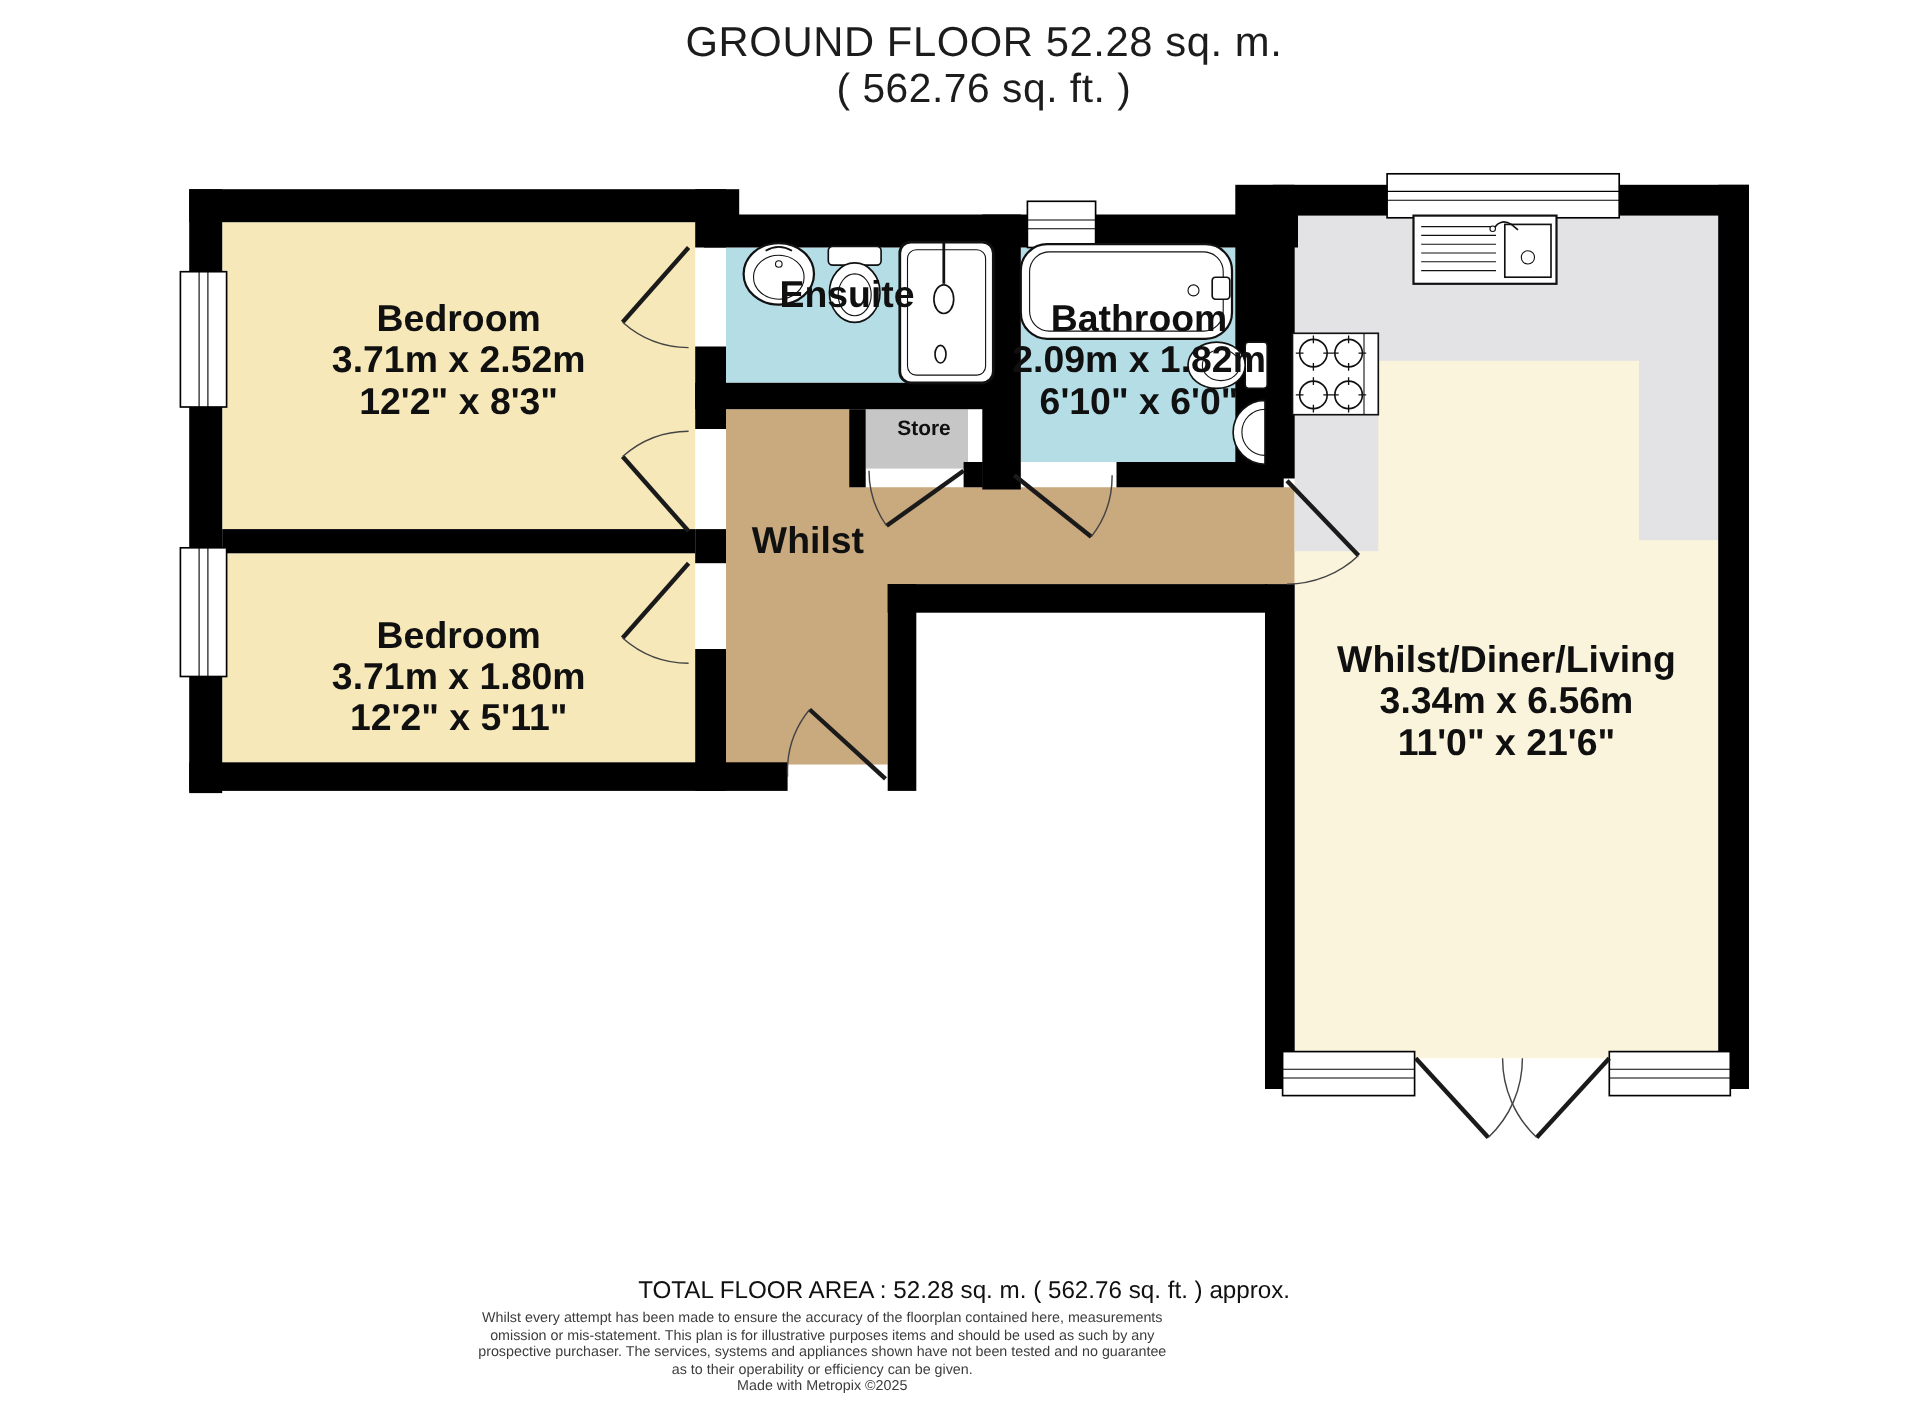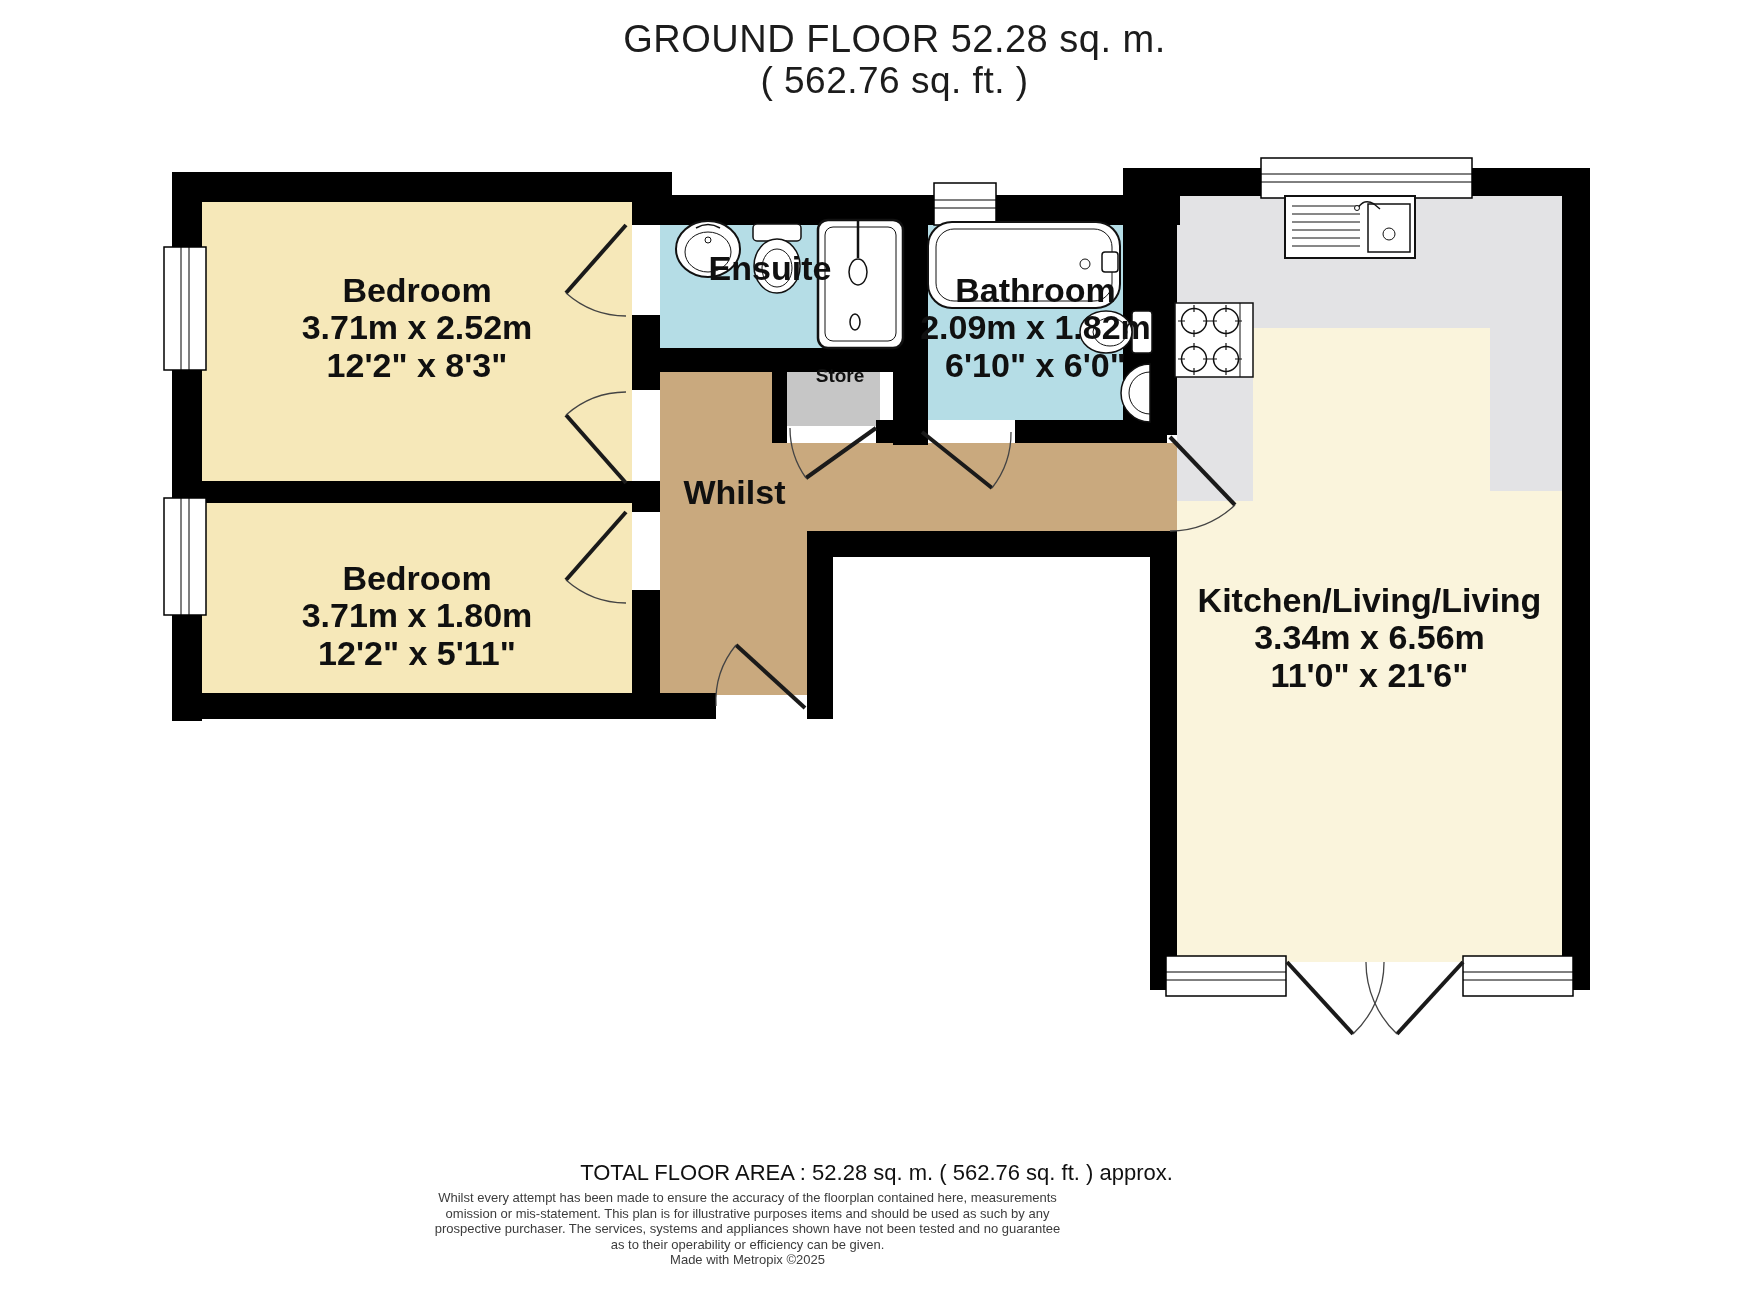"Store" div.lbl { top: 366px -> 380px }
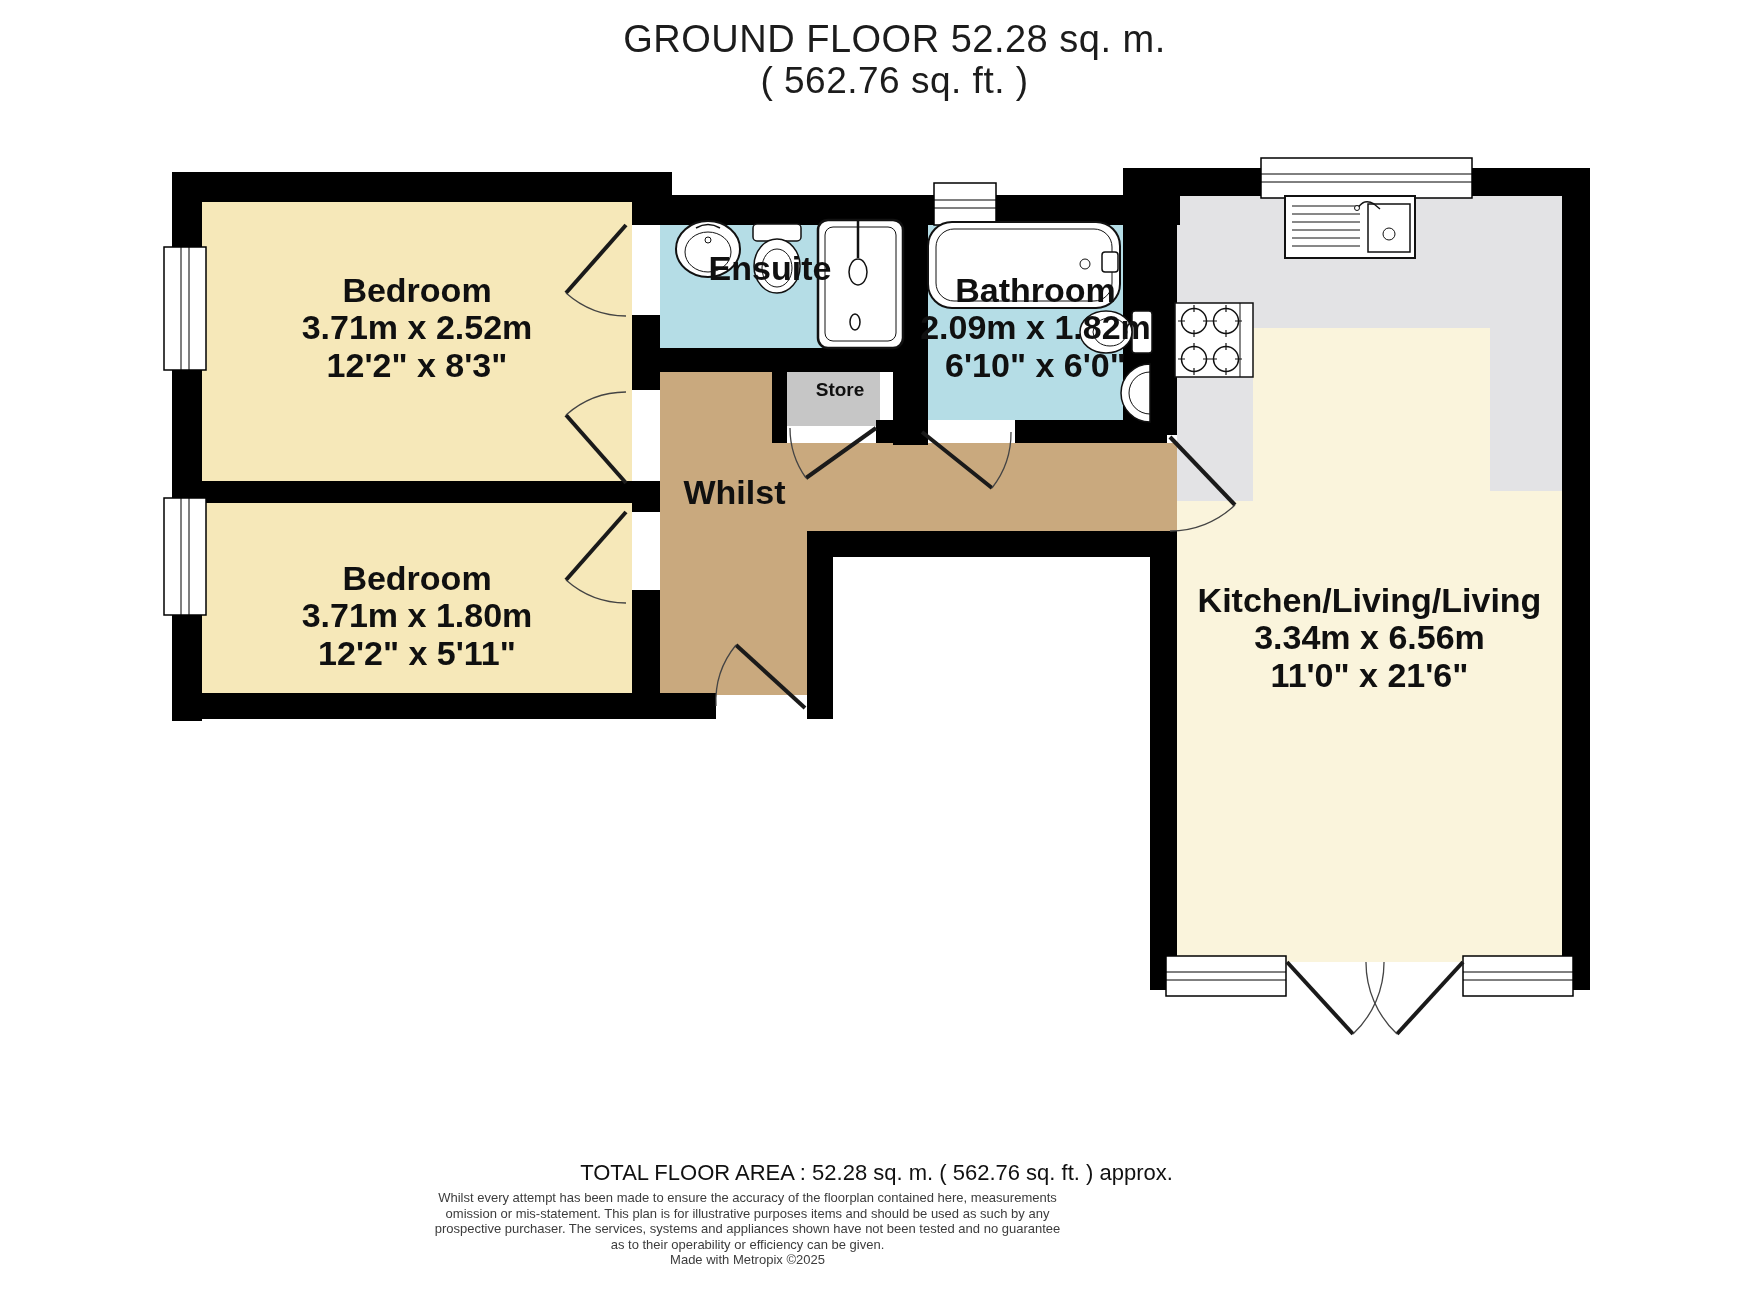"Kitchen/Living/Living" div { text: Kitchen/Living/Living -> Whilst/Diner/Living }
